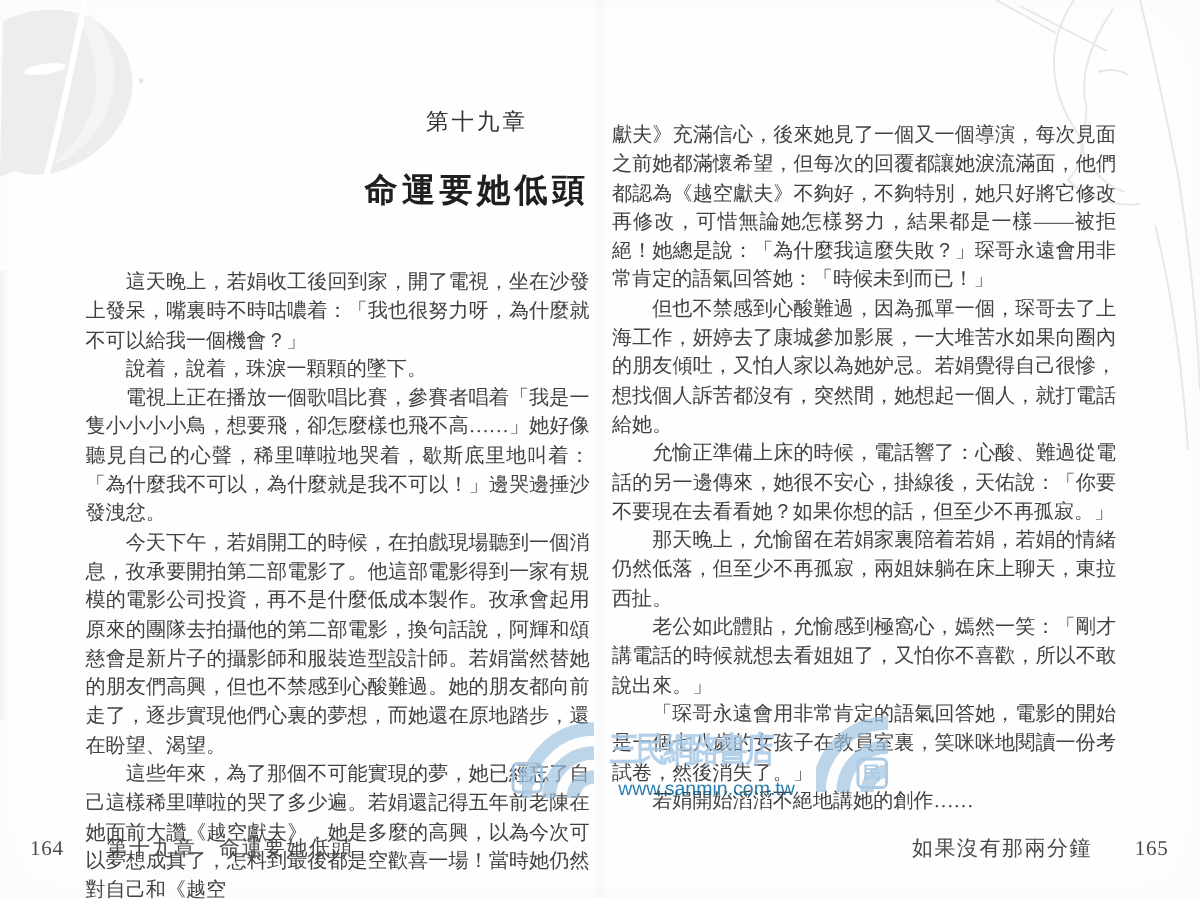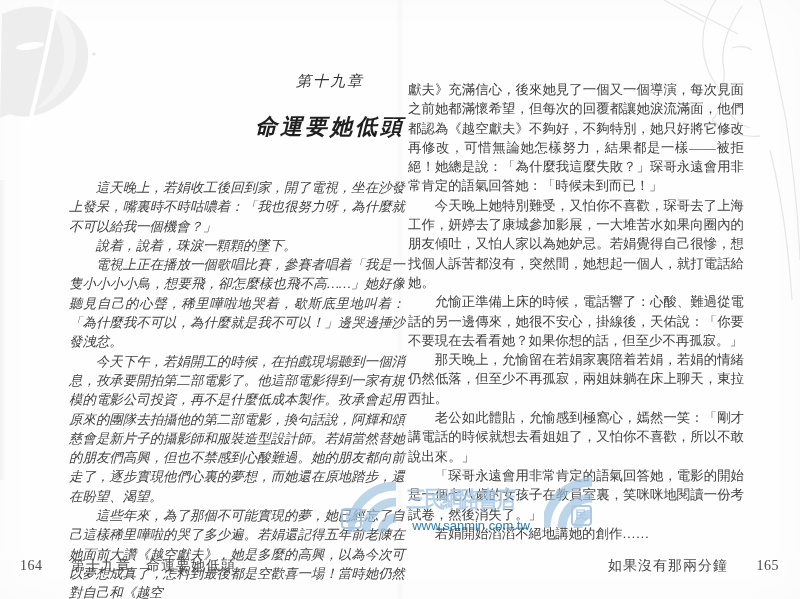"第十九章" .page-left { font-style: italic -> none; left: 12px -> 0 }
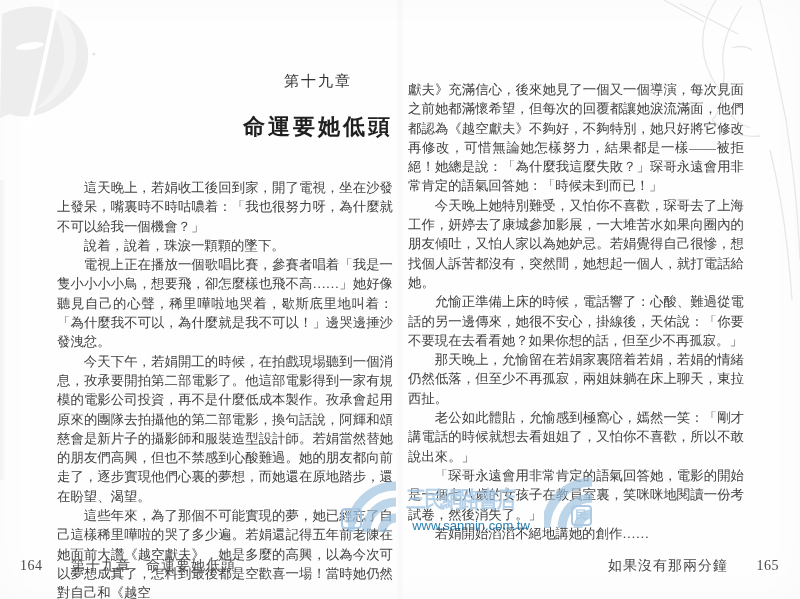"今天晚上她特別難受，又怕你不喜歡，琛哥去了上海工作，妍婷去了康城參加影展，一大堆" p { text: 今天晚上她特別難受，又怕你不喜歡 -> 但也不禁感到心酸難過，因為孤單一個 }
